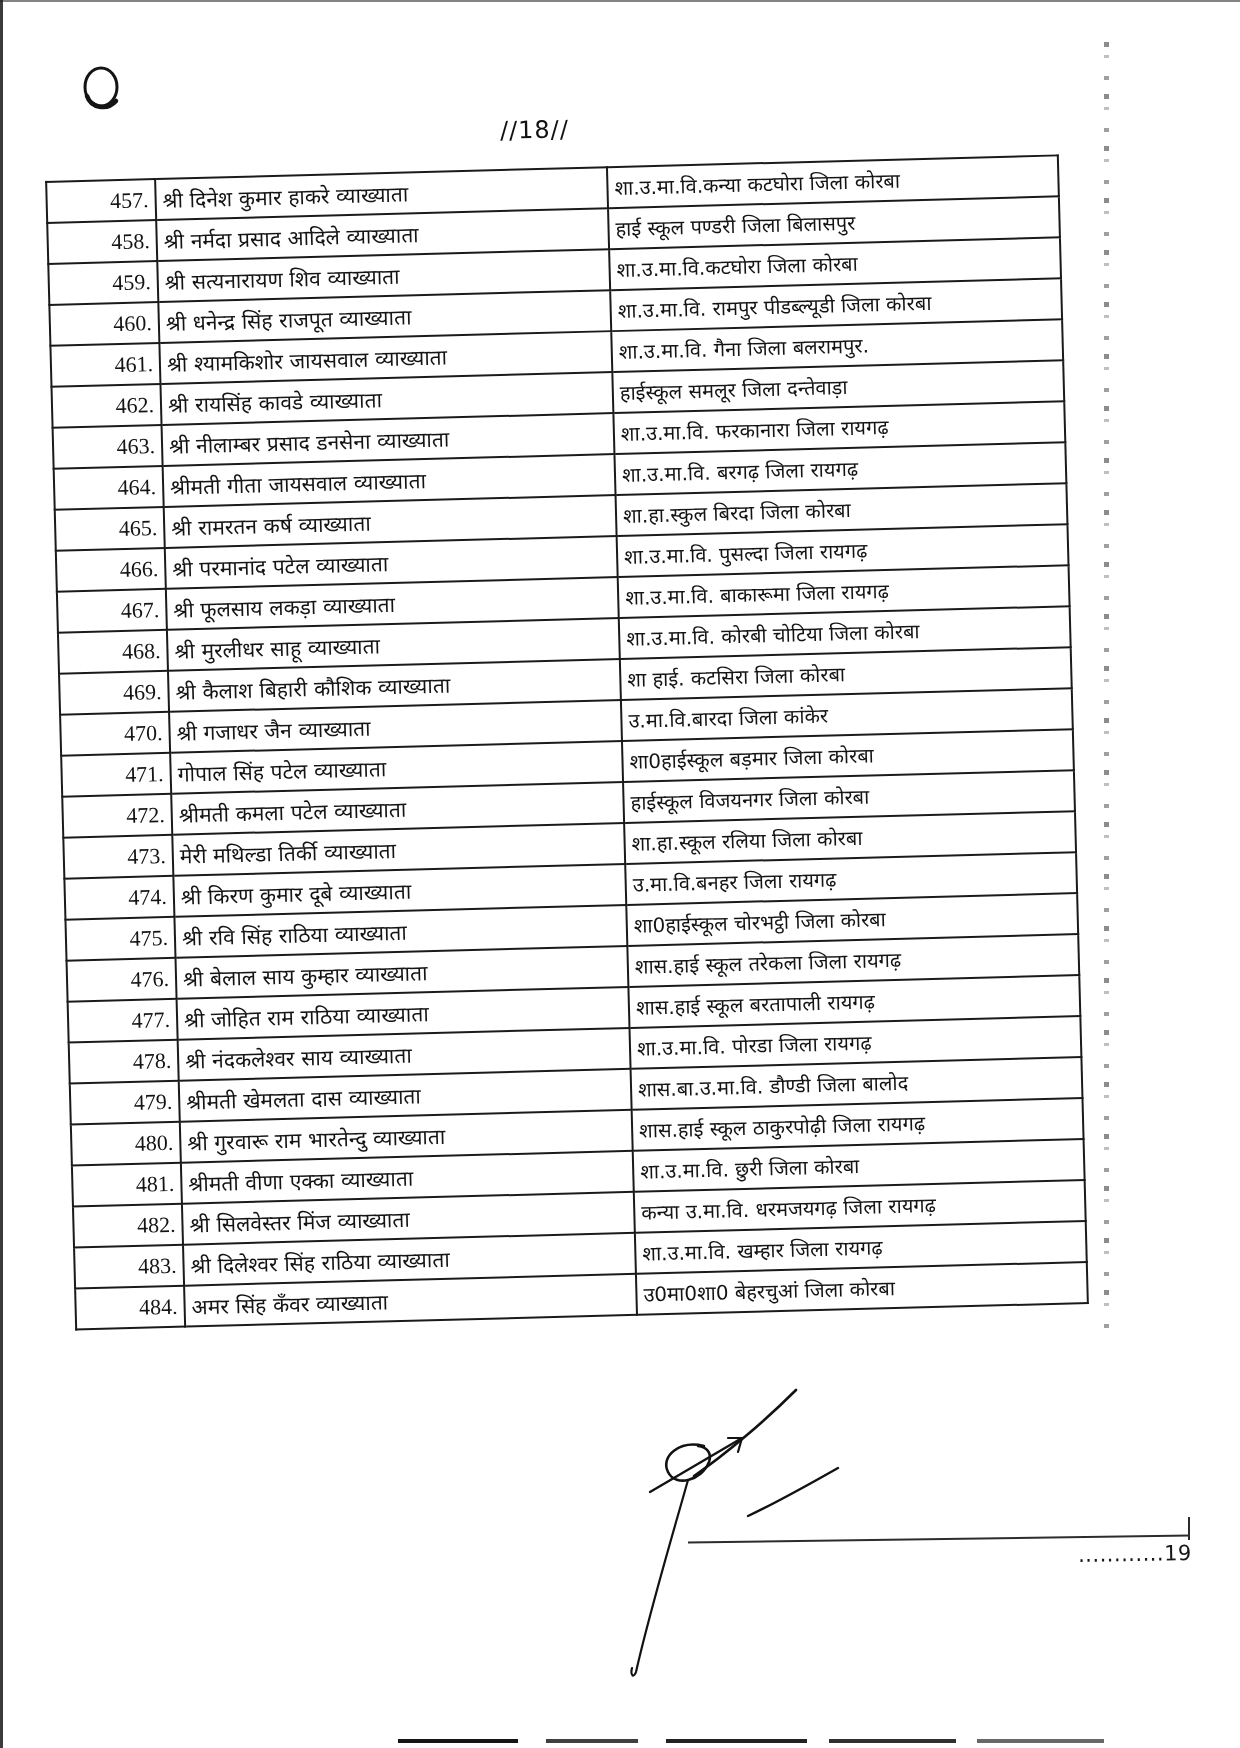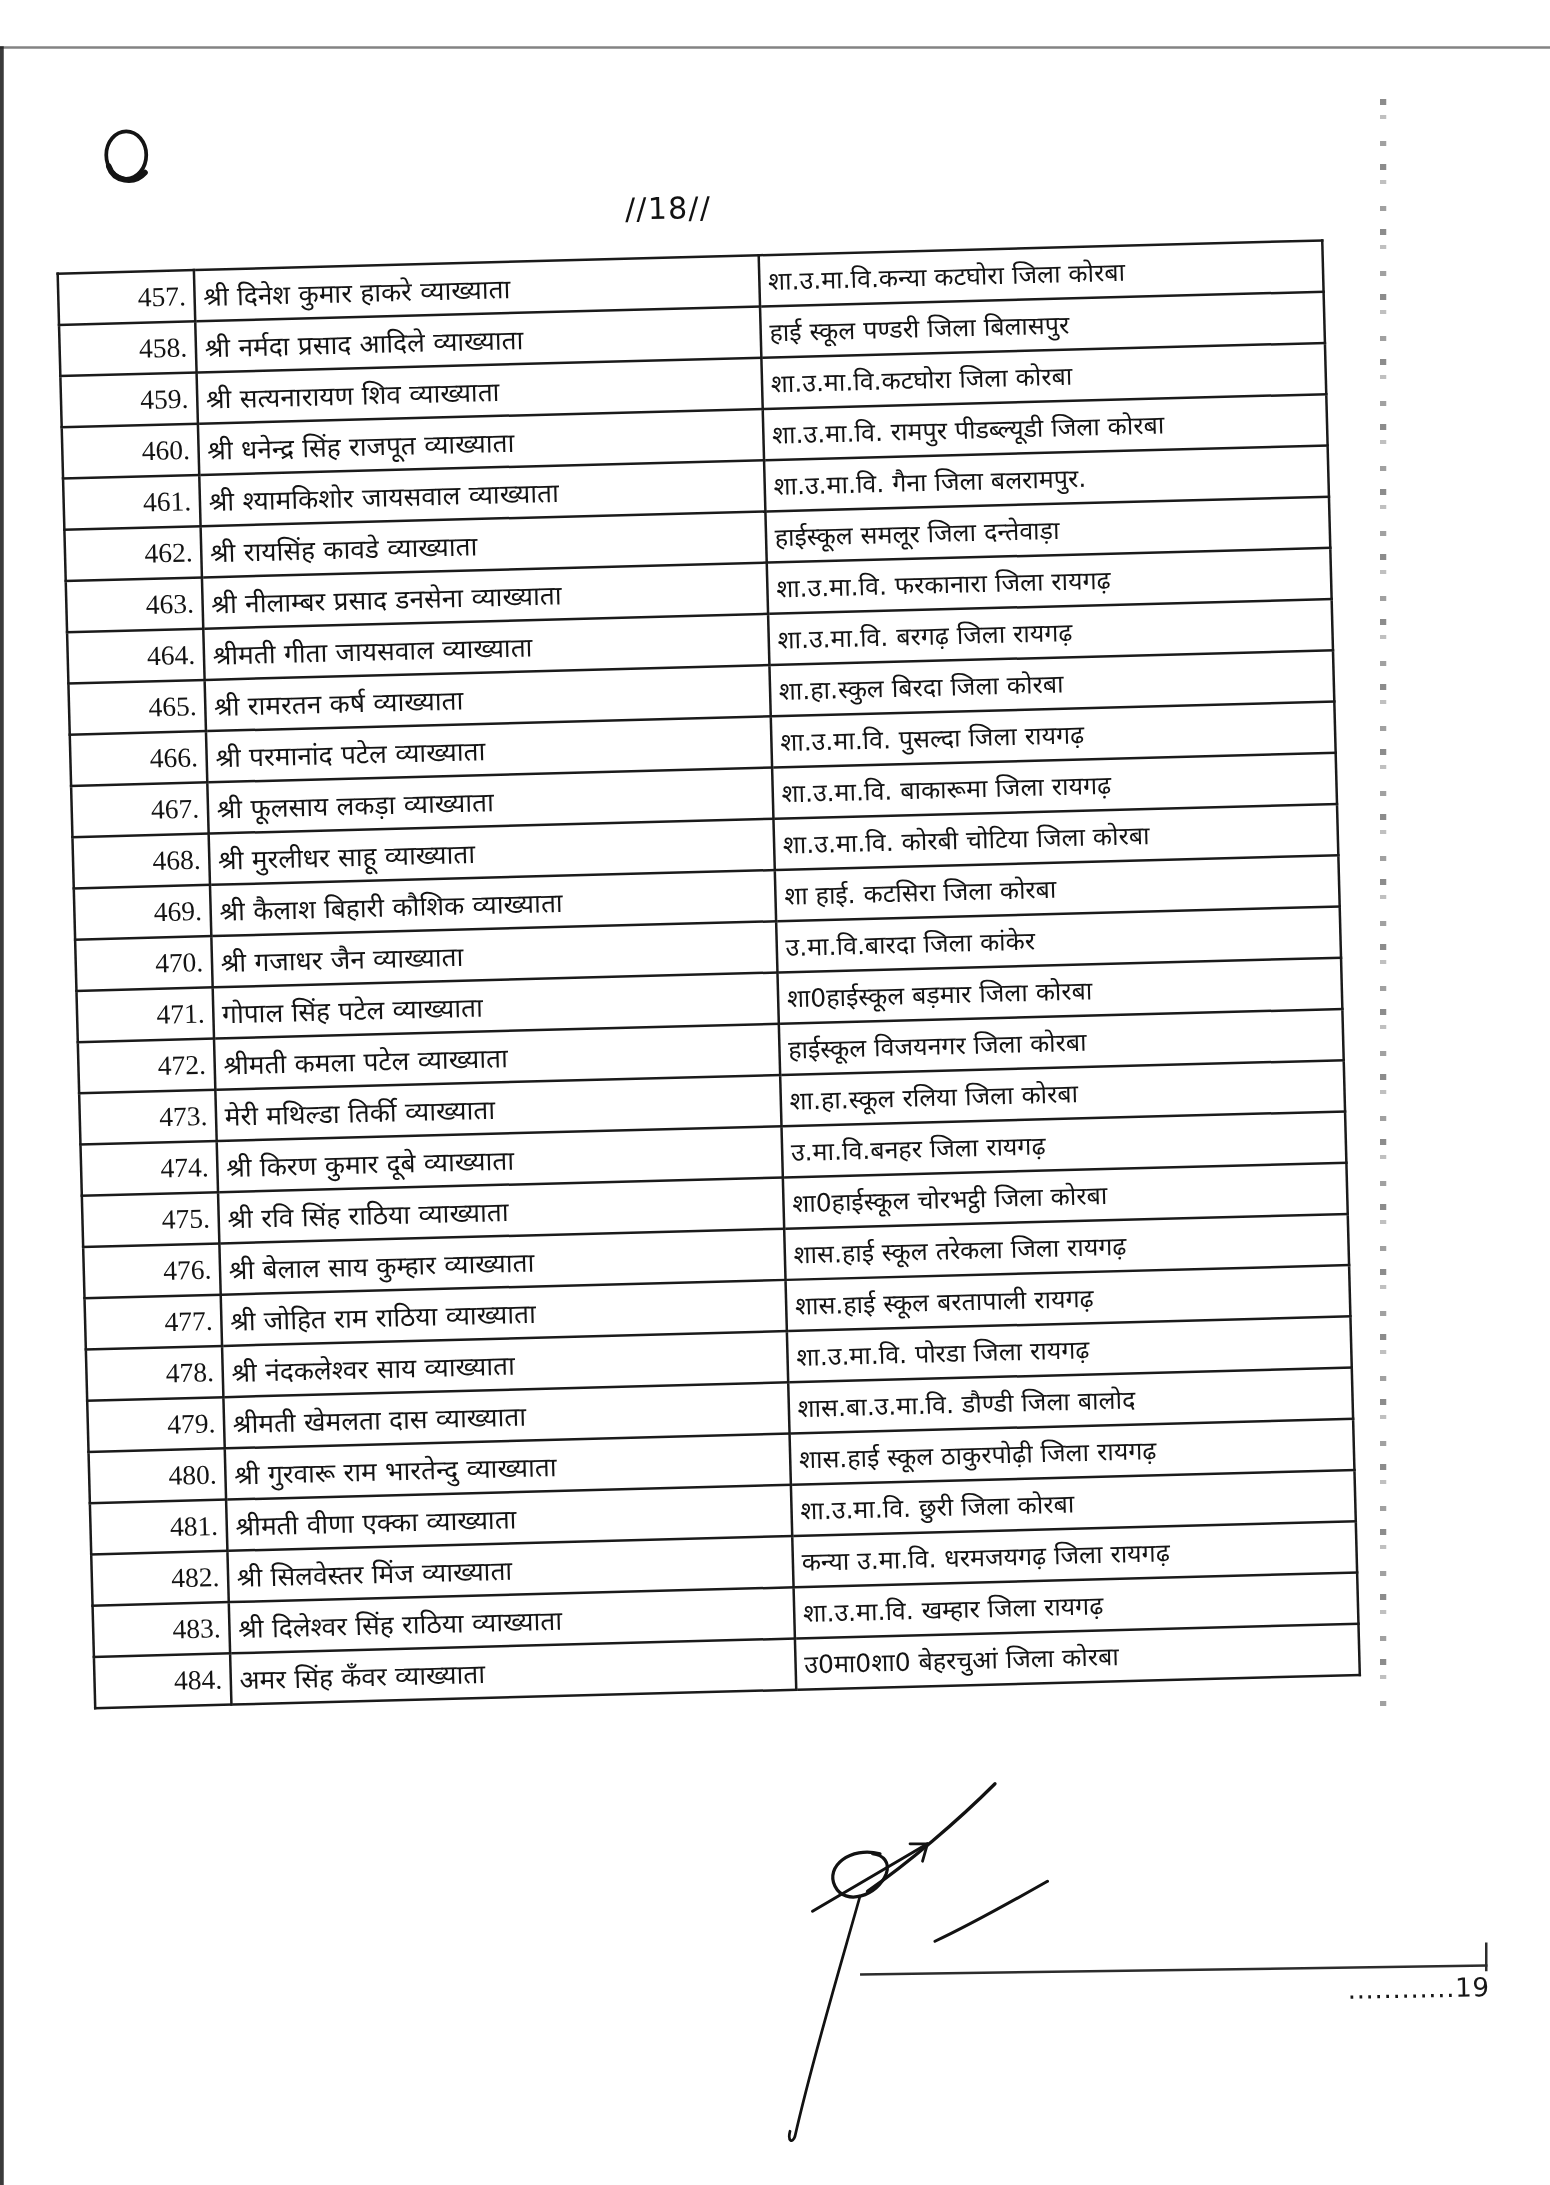"//18//" .page { margin-top: 37px -> none }
